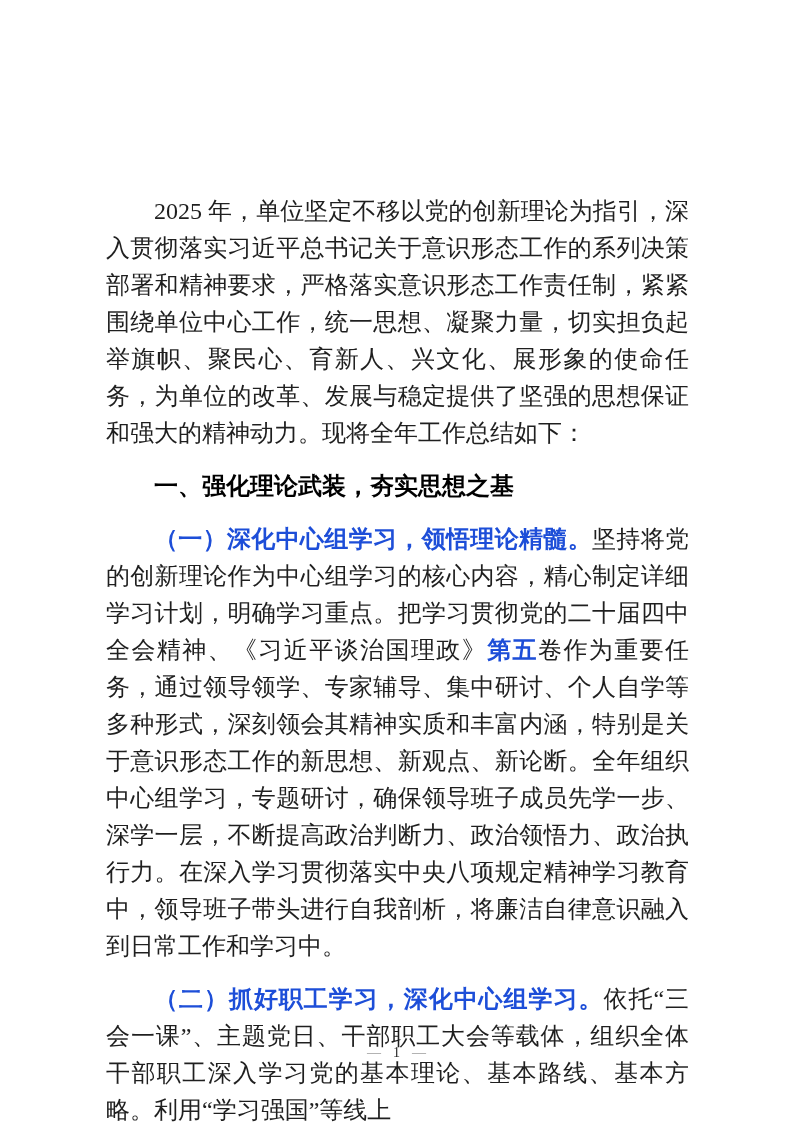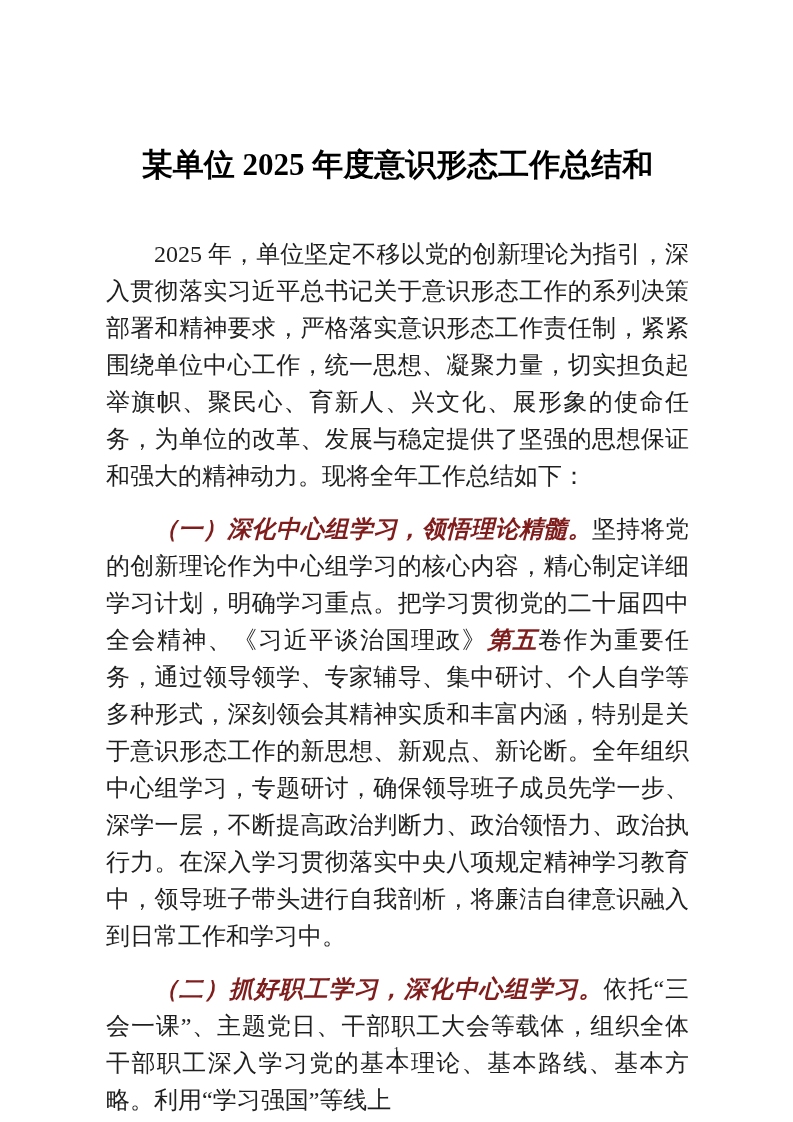"某单位 2025 年度意识形态工作总结和" span.title-line { html: <span>某单位 2025 年度意识形态工作总结和</span> -> none }
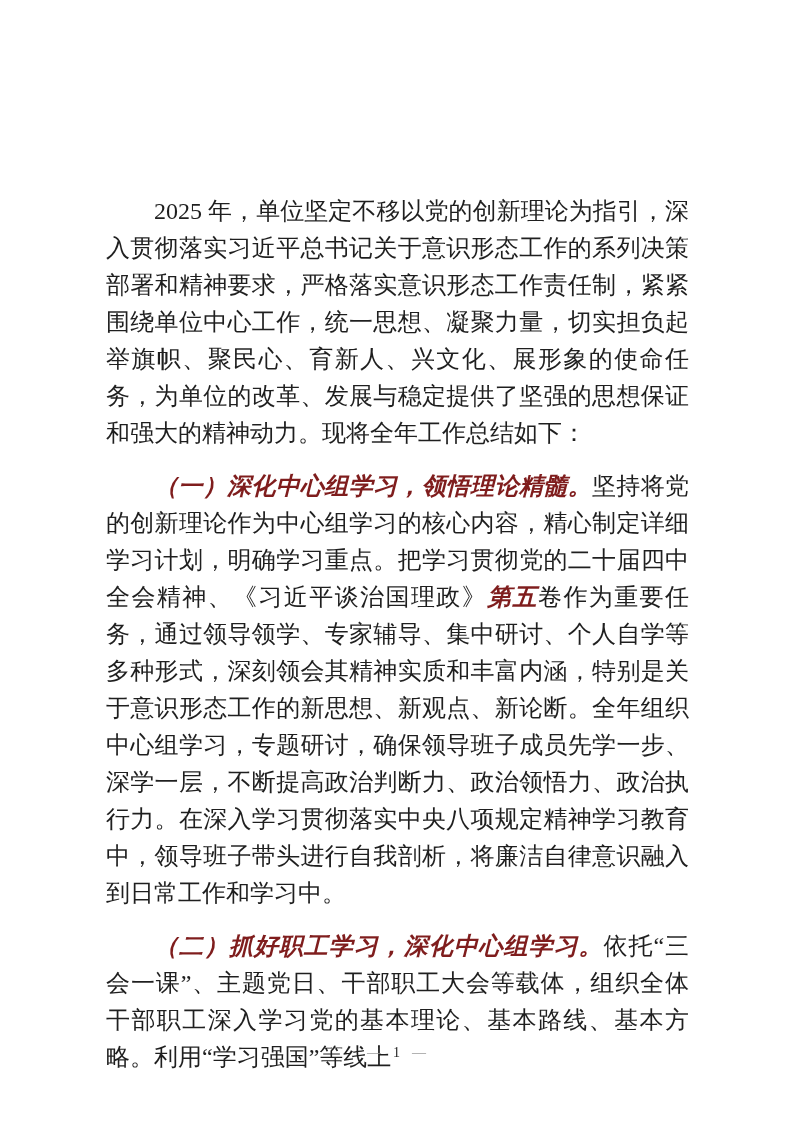"一、强化理论武装，夯实思想之基" p.para { html: none -> <p>一、强化理论武装，夯实思想之基</p> }
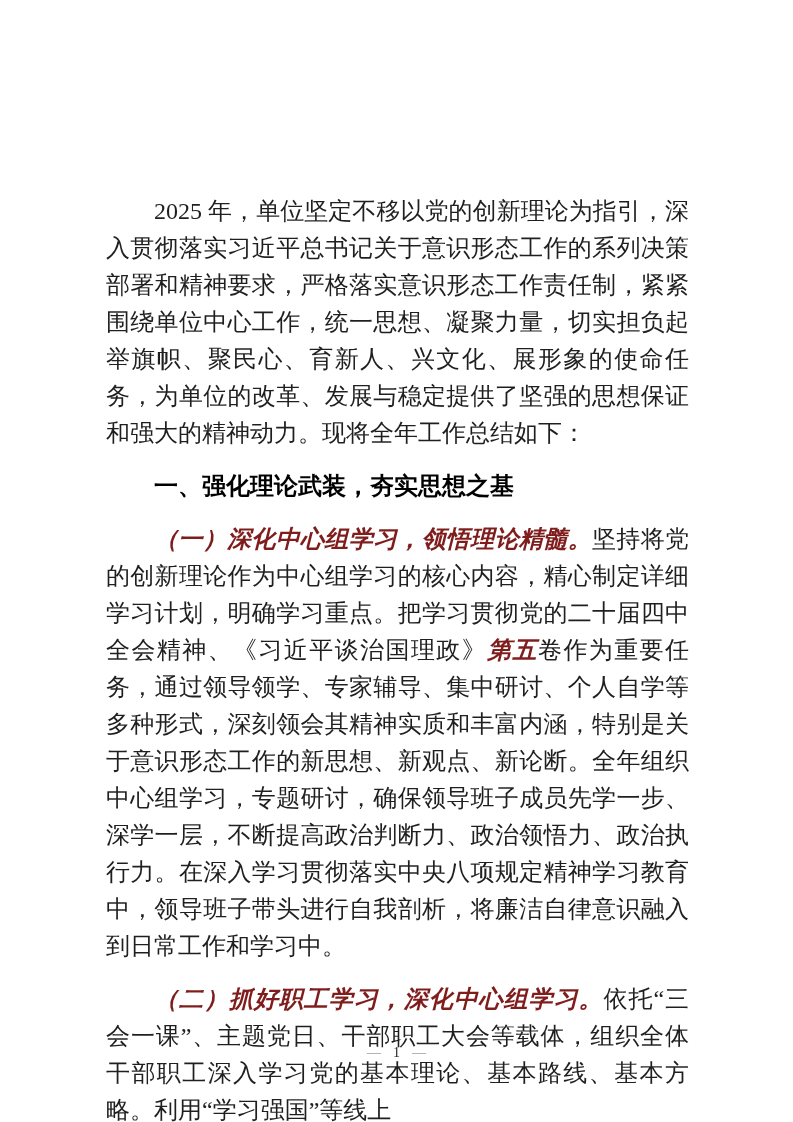"（一）深化中心组学习，领悟理论精髓。" .bold { color: #7f1d1d -> #1d4ed8; font-style: italic -> none }
